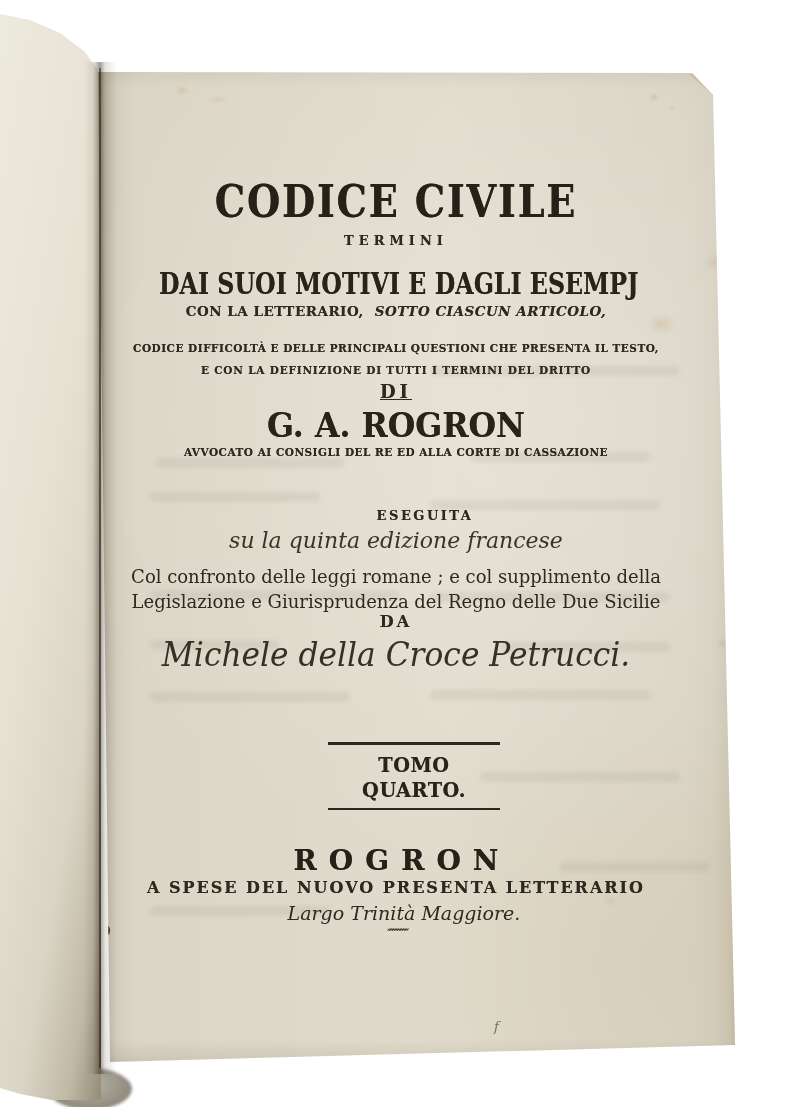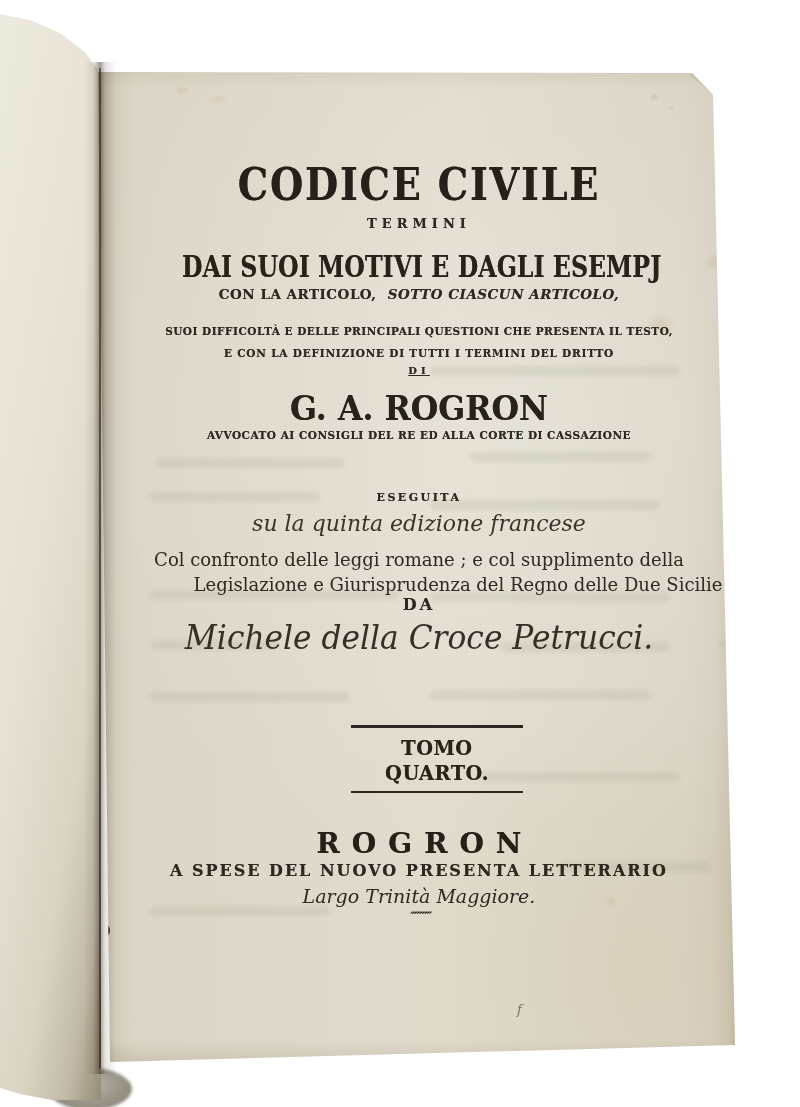"CODICE CIVILE" .content { margin-left: 23px -> none; top: 0 -> 17px }
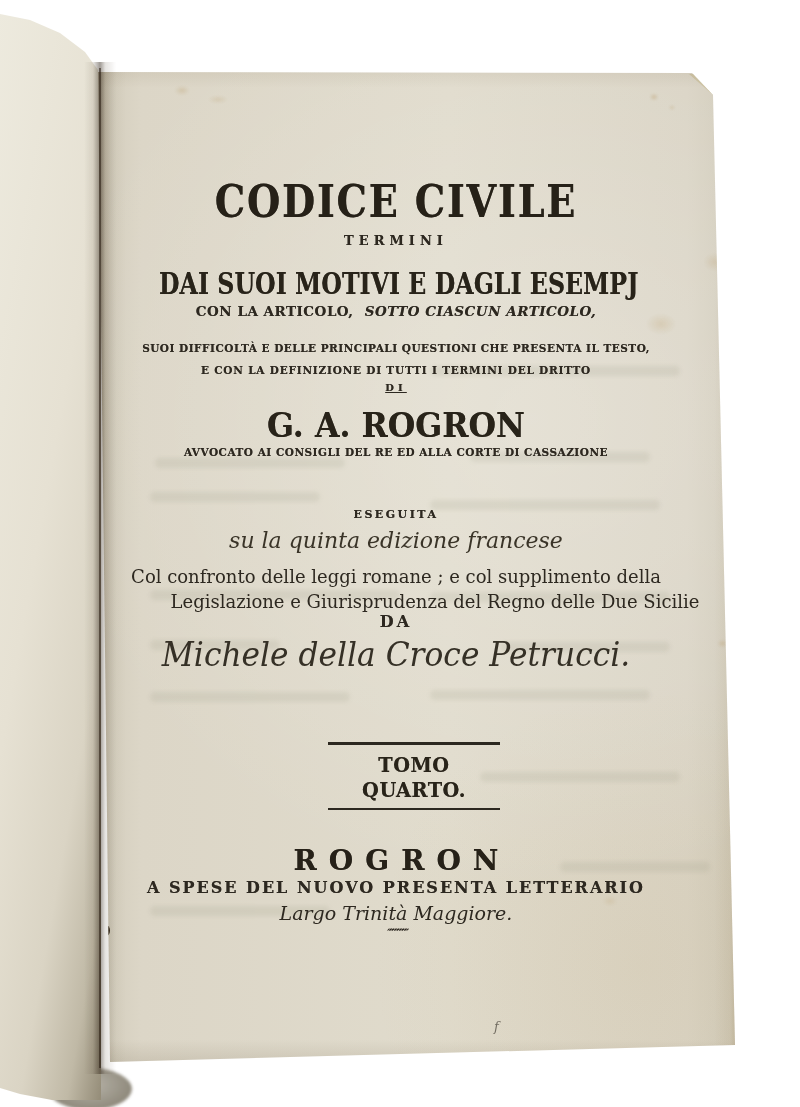"CON LA ARTICOLO," span { text: ARTICOLO -> LETTERARIO }
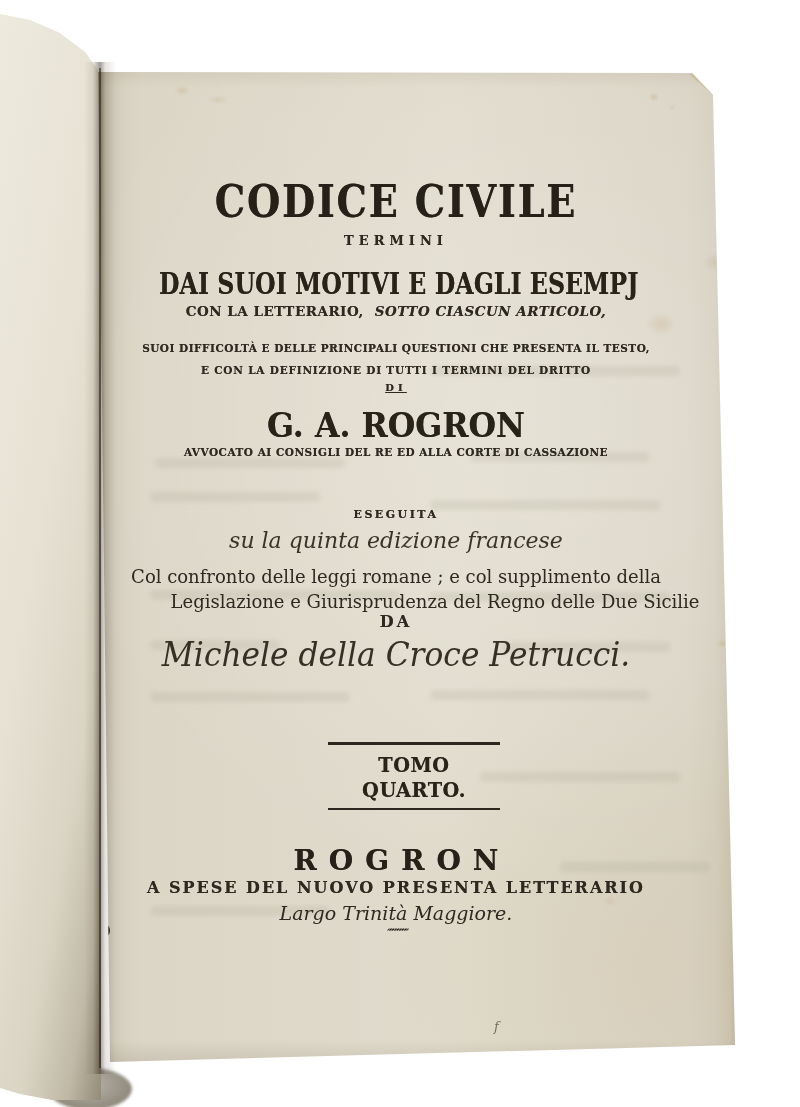"SUOI DIFFICOLTÀ E DELLE PRINCIPALI" div.ln { text: SUOI -> CODICE }
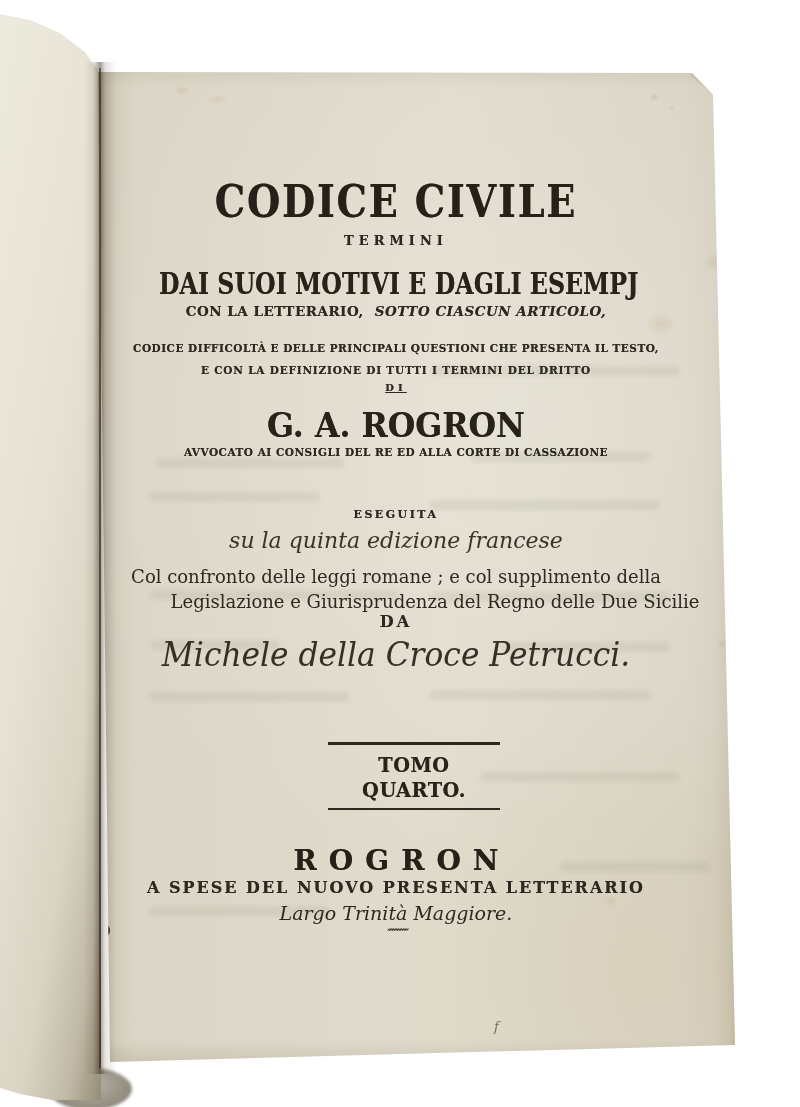"DI" .t-di { font-size: 10px -> 18px }
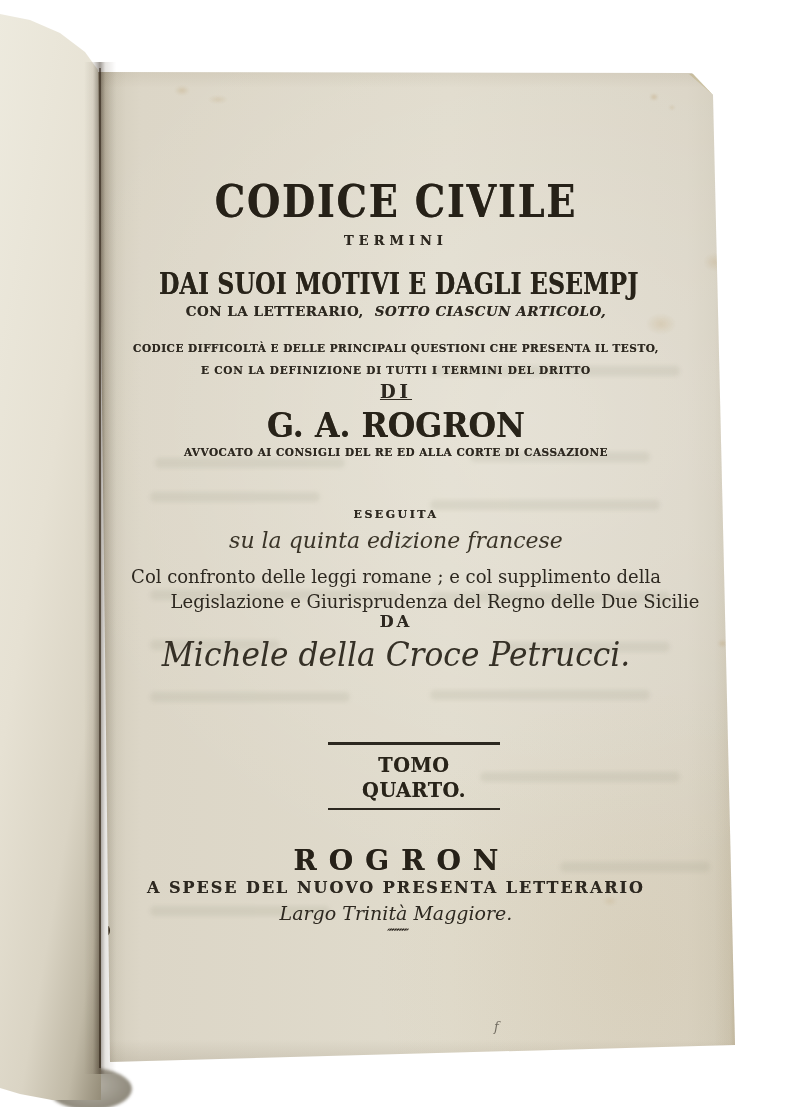"ESEGUITA" .t-eseguita { font-size: 11px -> 13px; padding-left: none -> 29px }
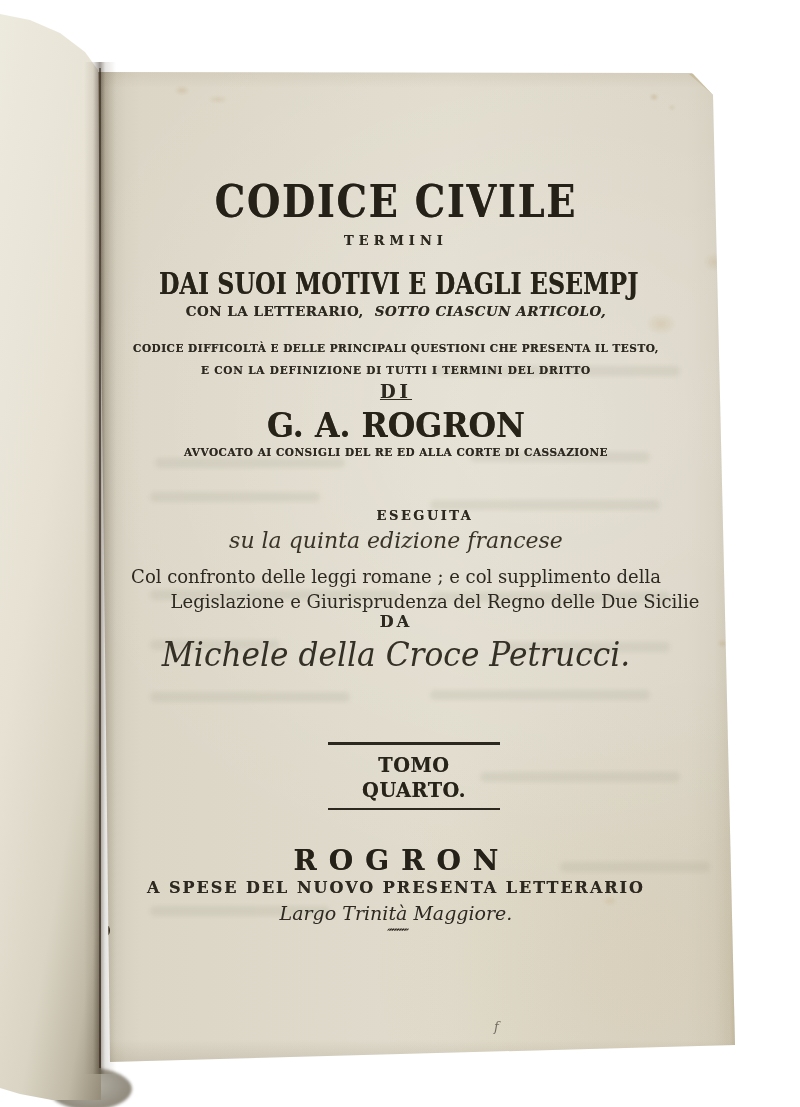"Legislazione e Giurisprudenza del Regno" .t-confronto2 { padding-left: 39px -> none }
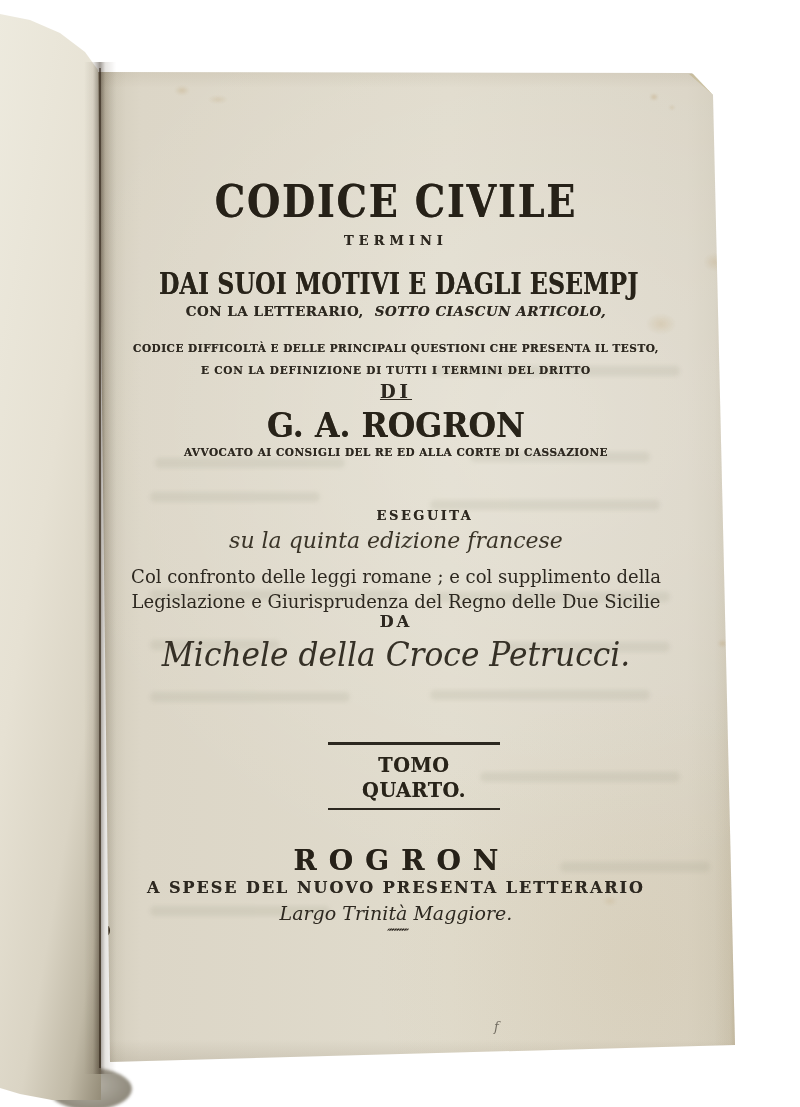"Largo Trinità Maggiore." .t-address { padding-left: none -> 8px }
